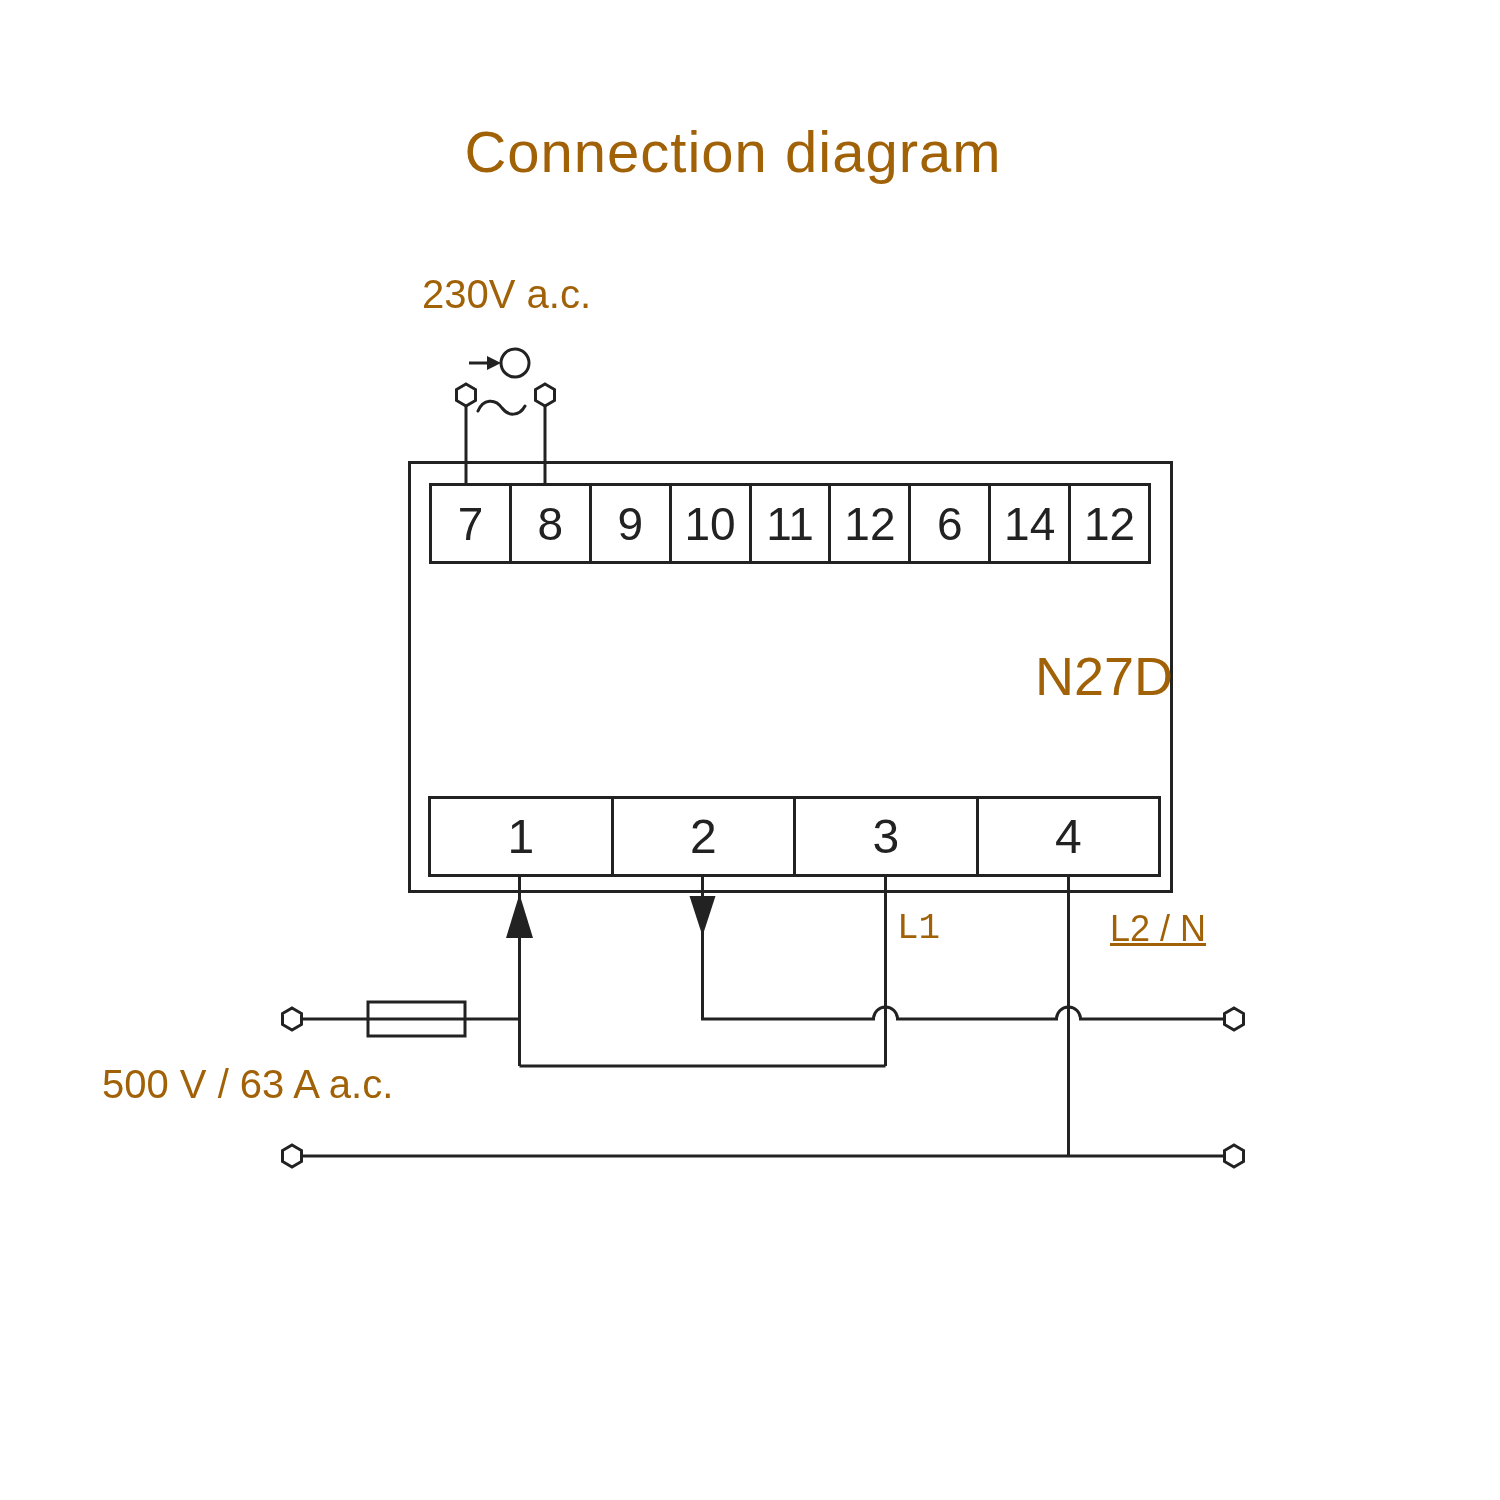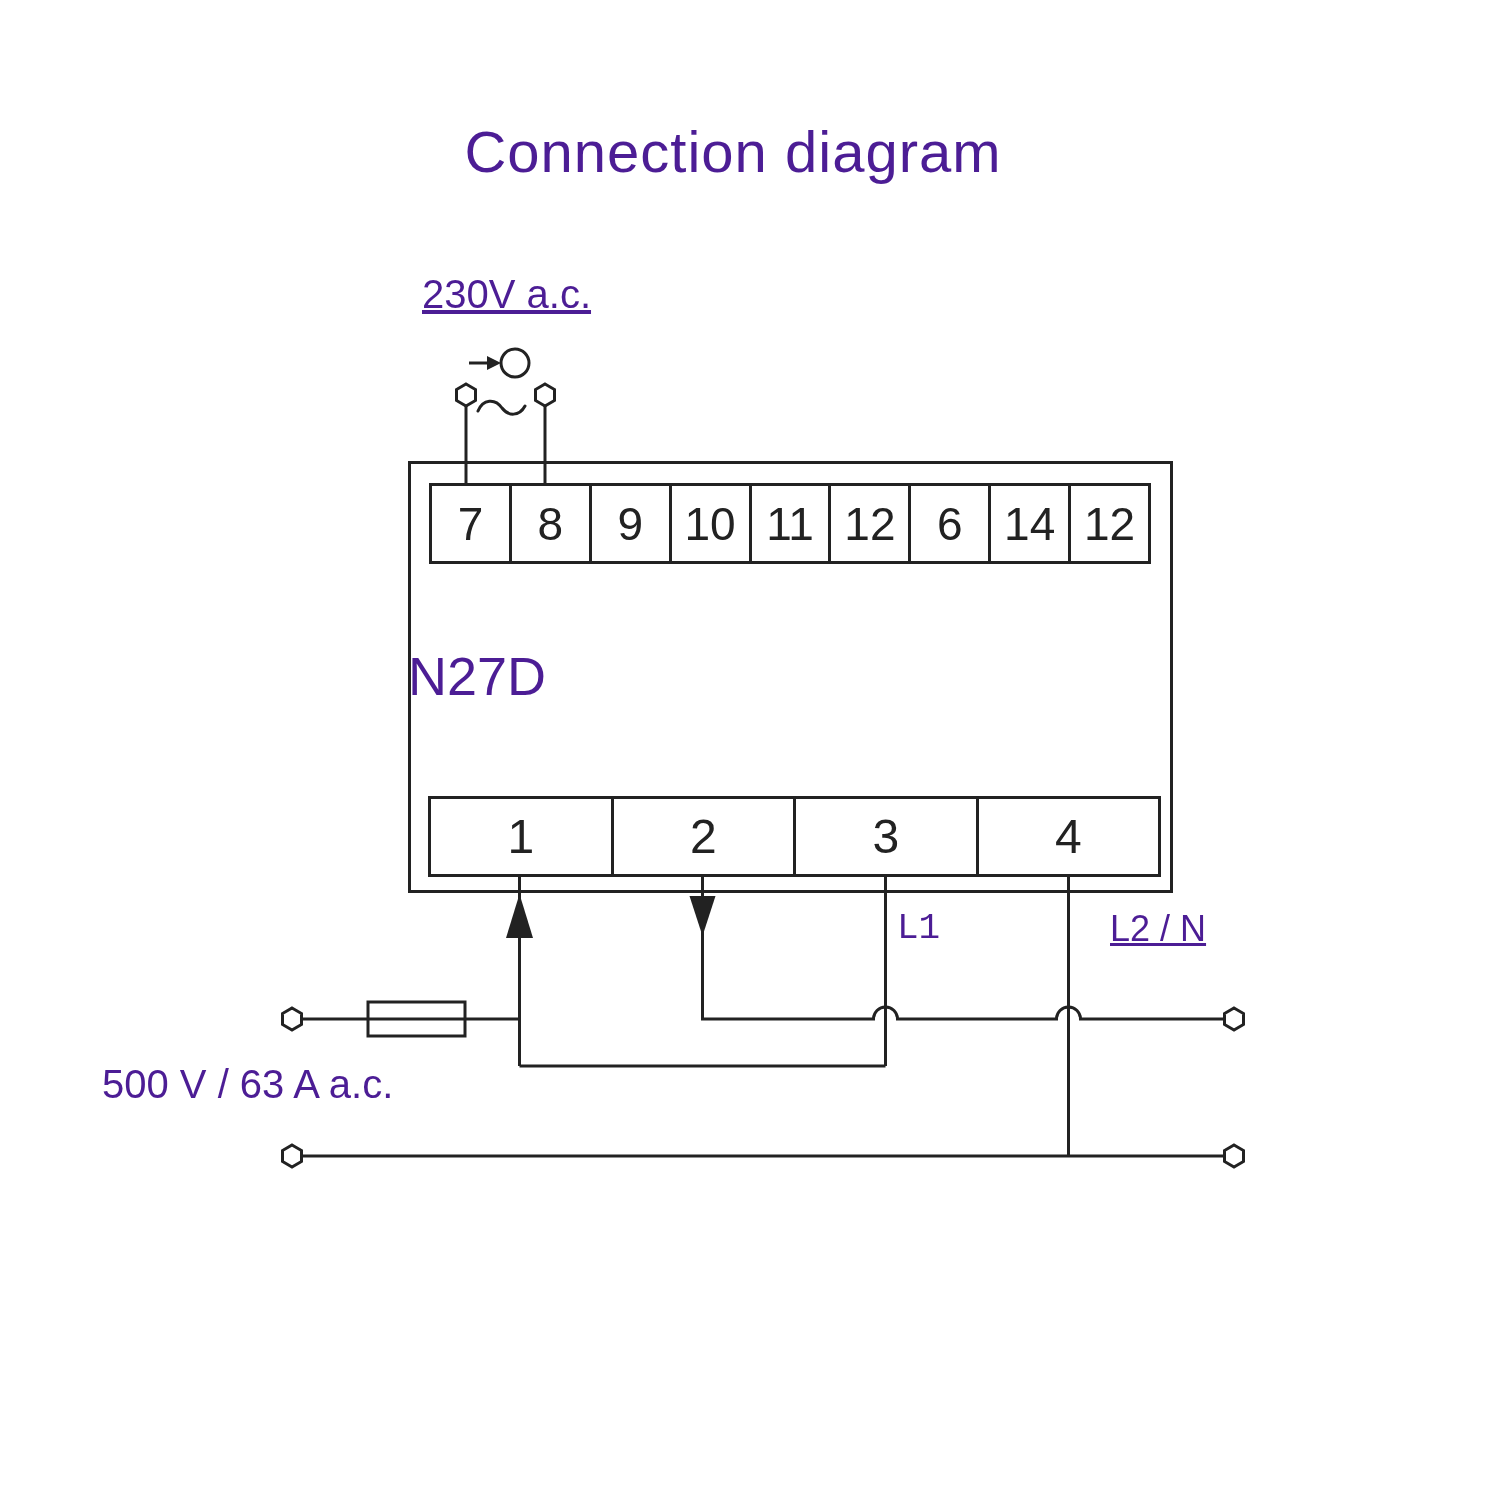"Connection diagram" .label { color: #4c1d95 -> #a16207 }
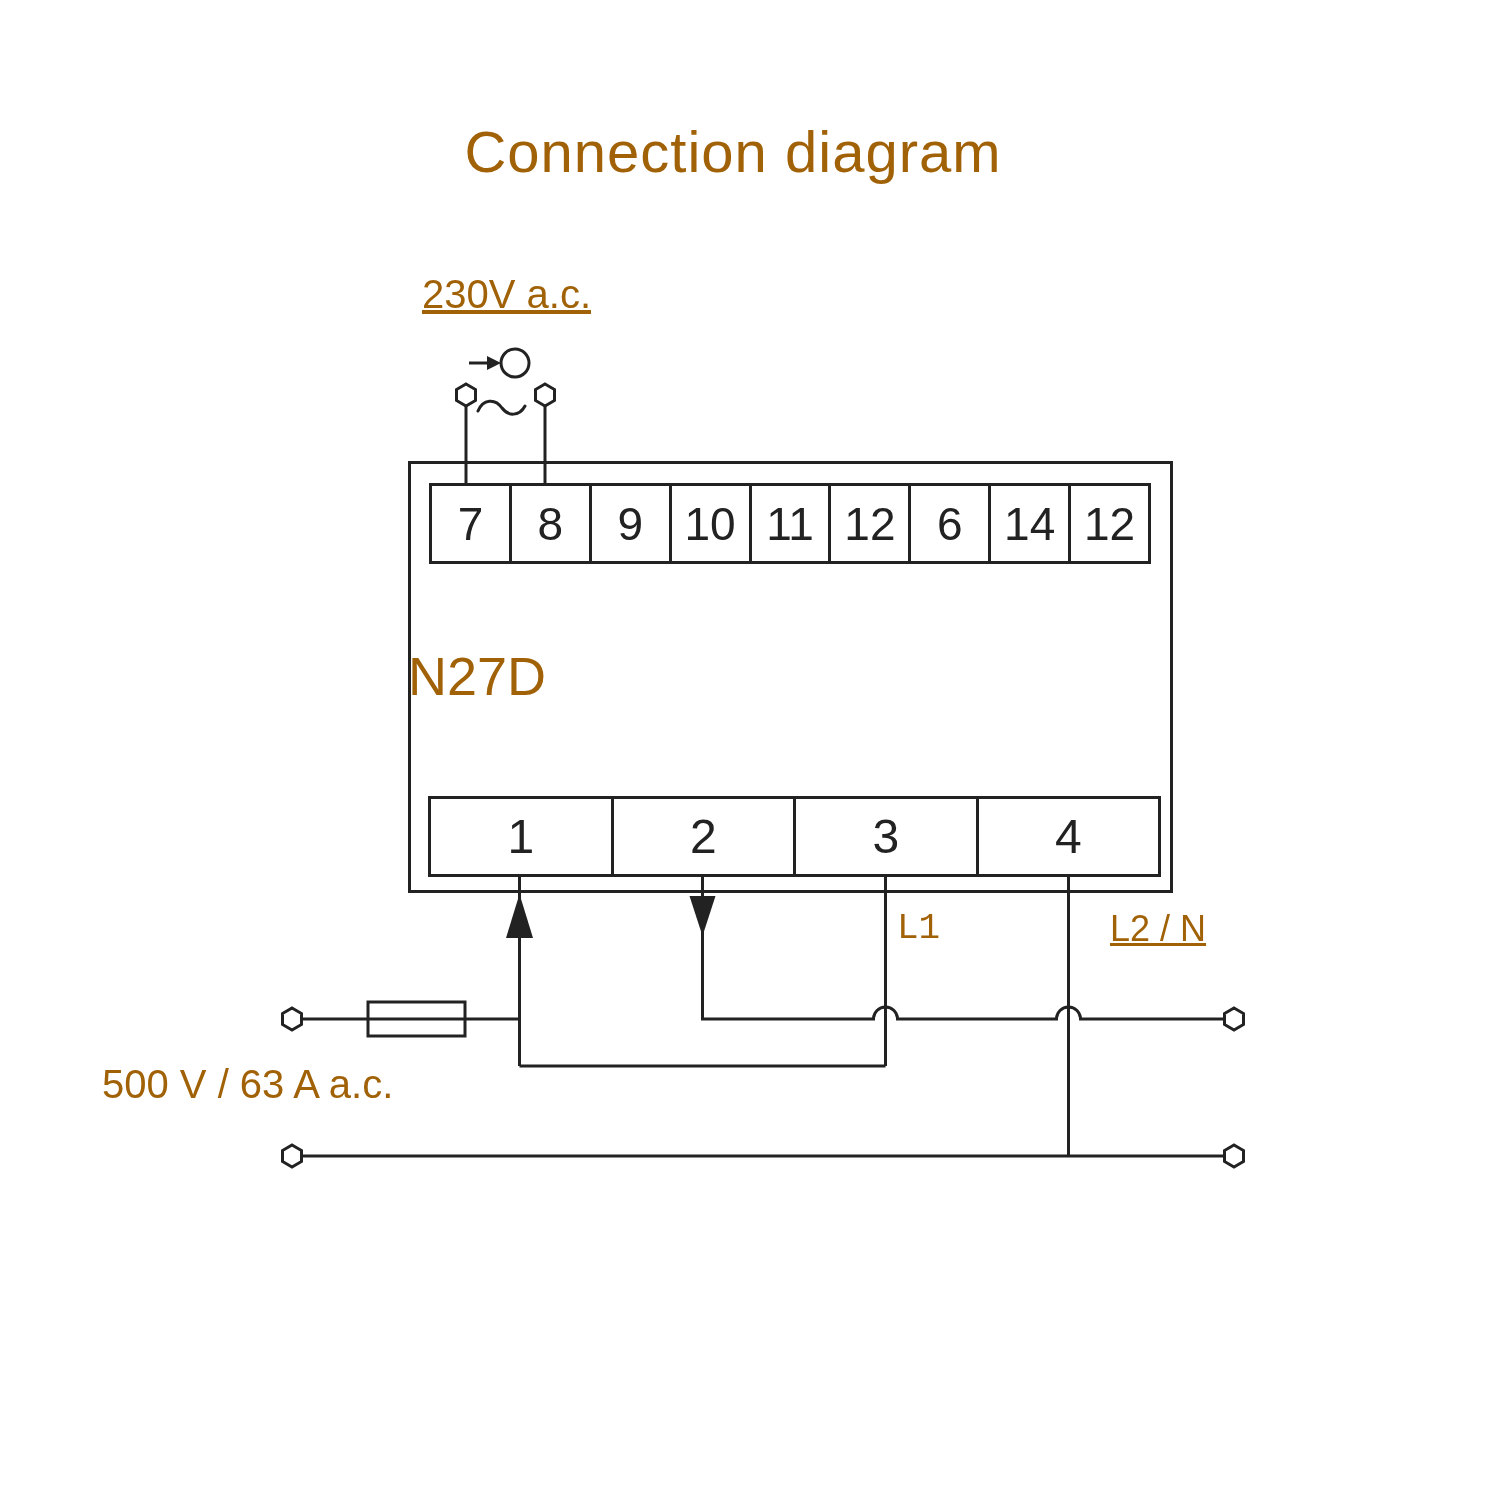"230V a.c." .supply-label { text-decoration: underline -> none }
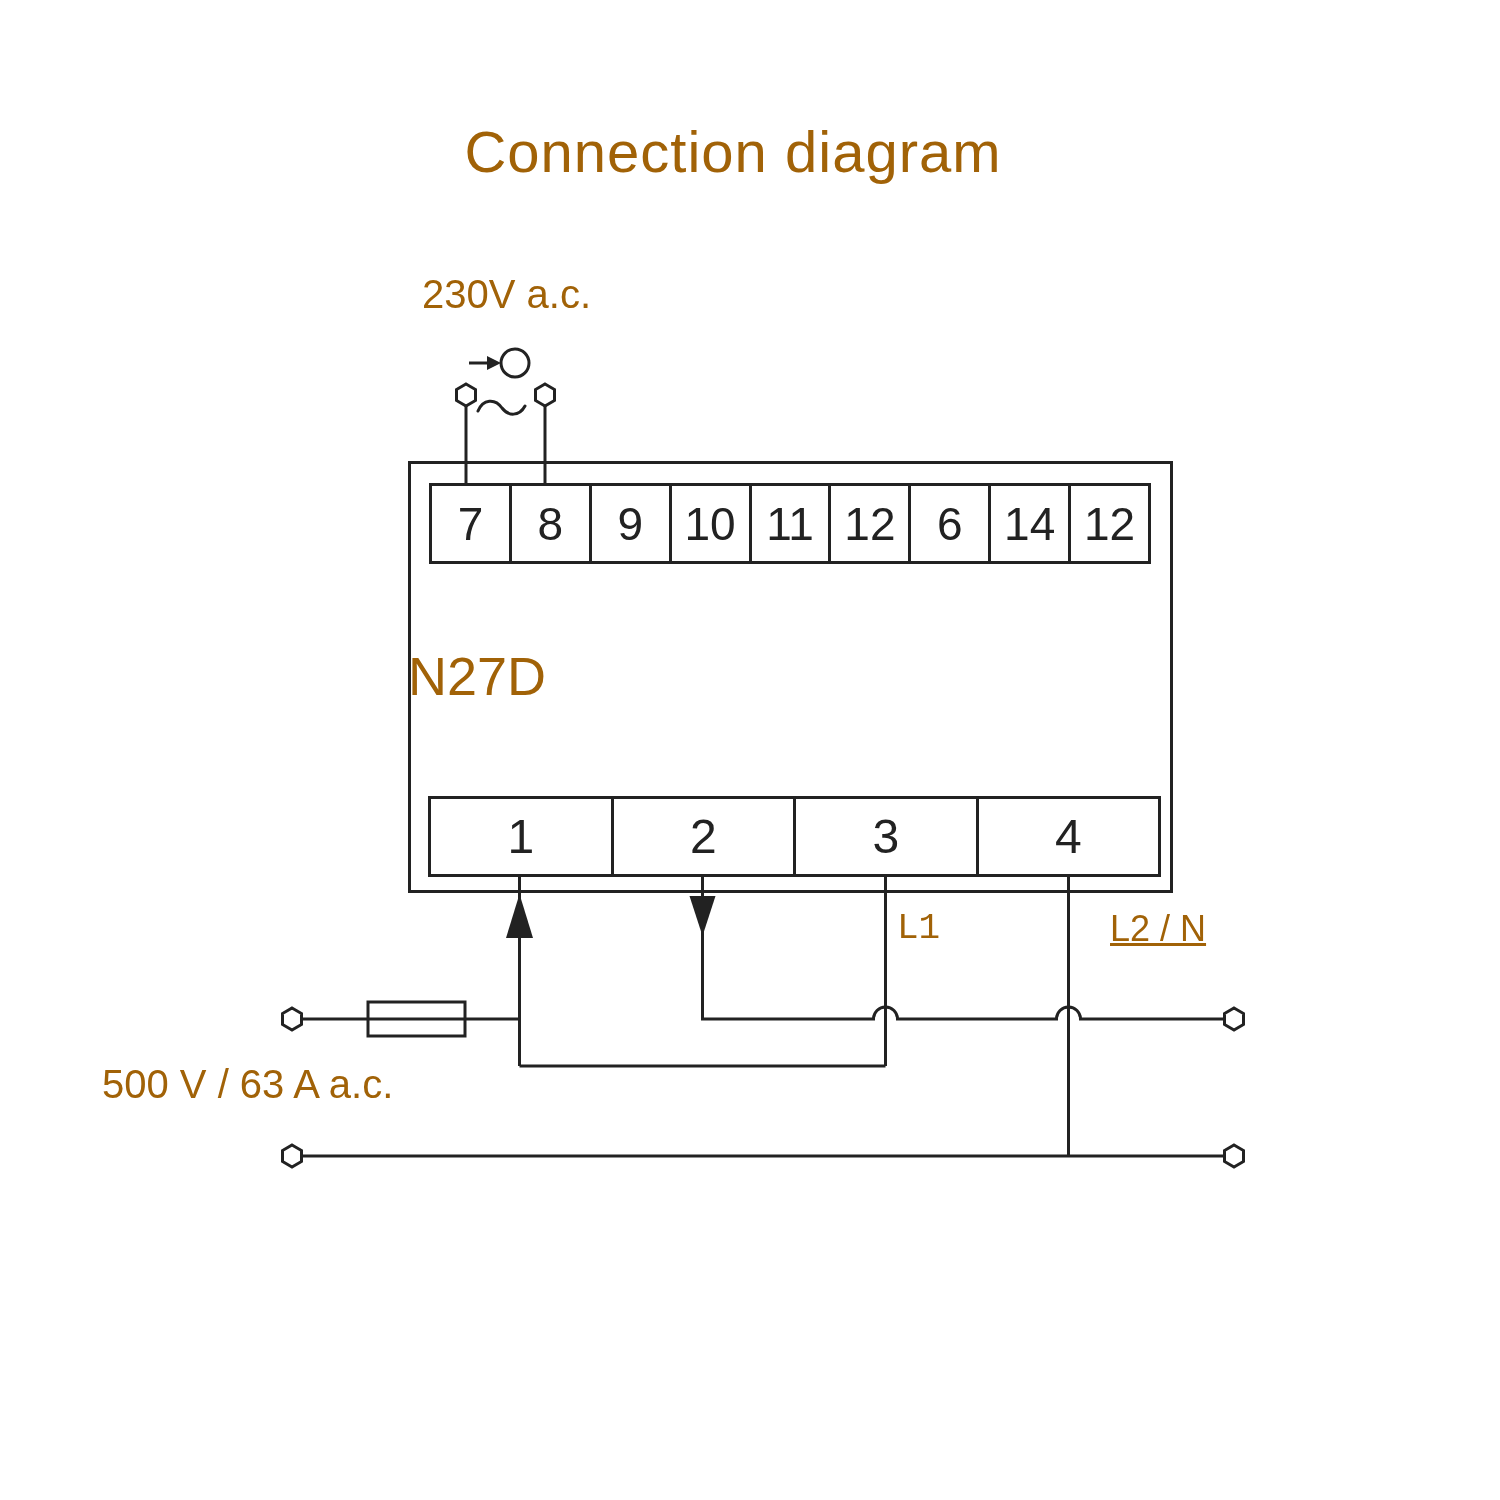"N27D" .model-label { text-align: left -> right }
